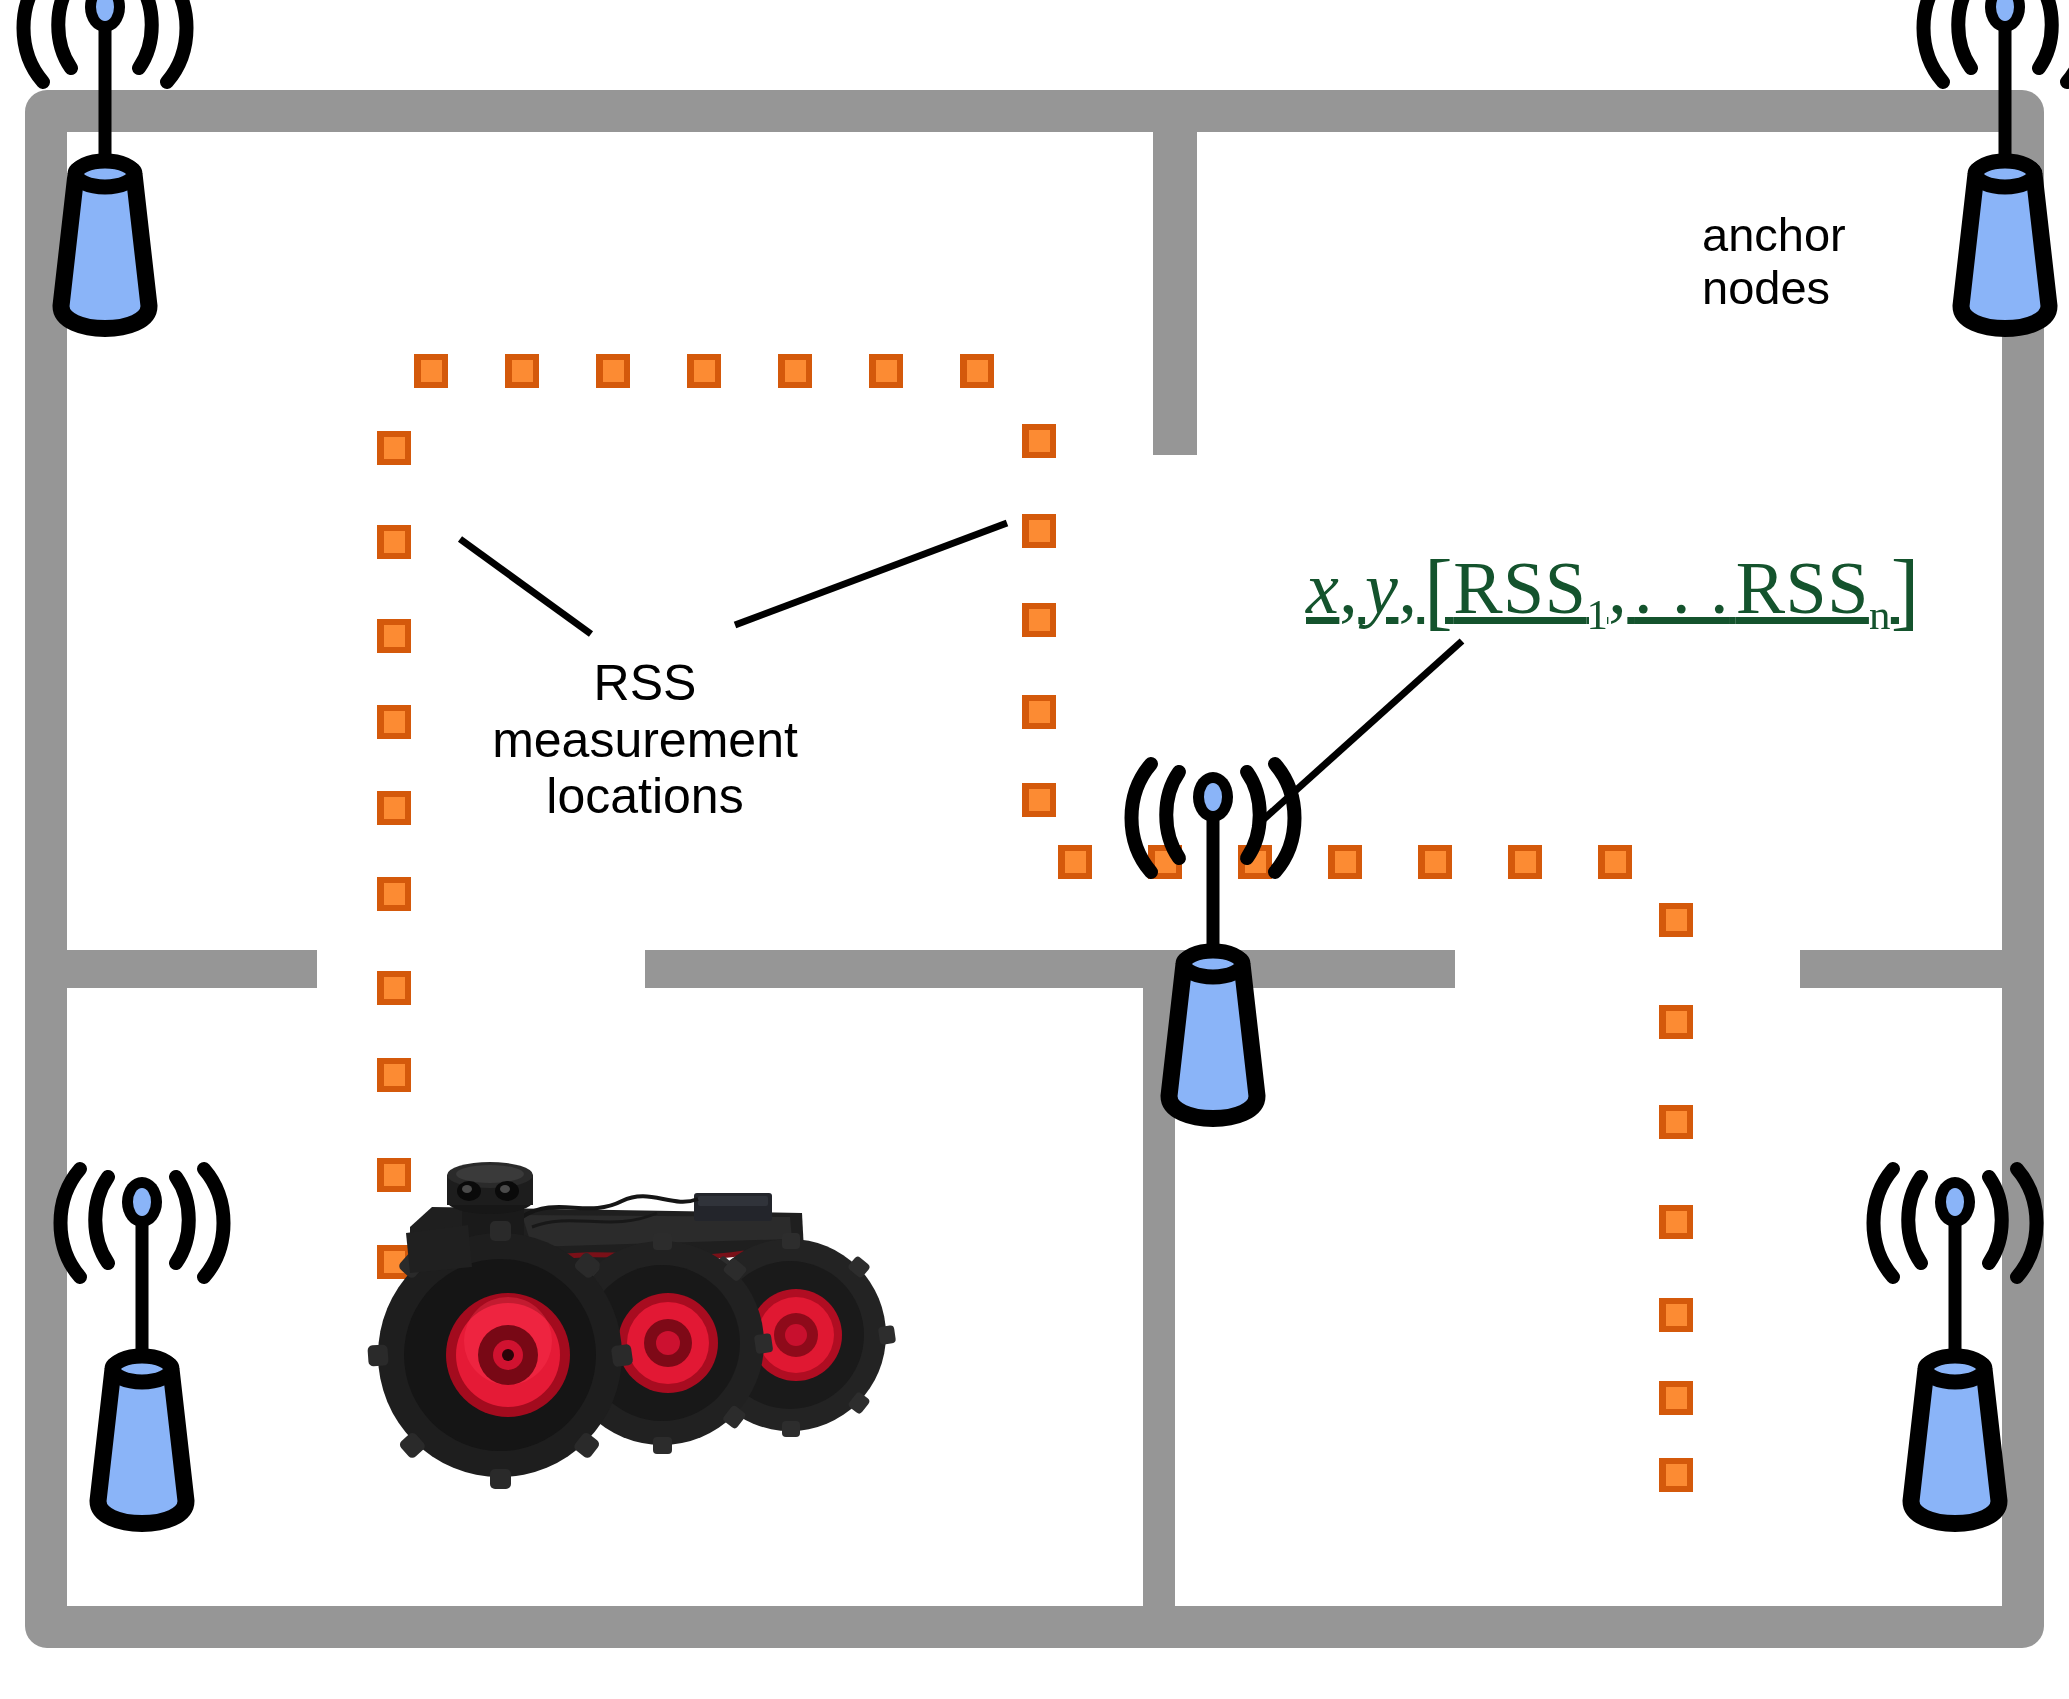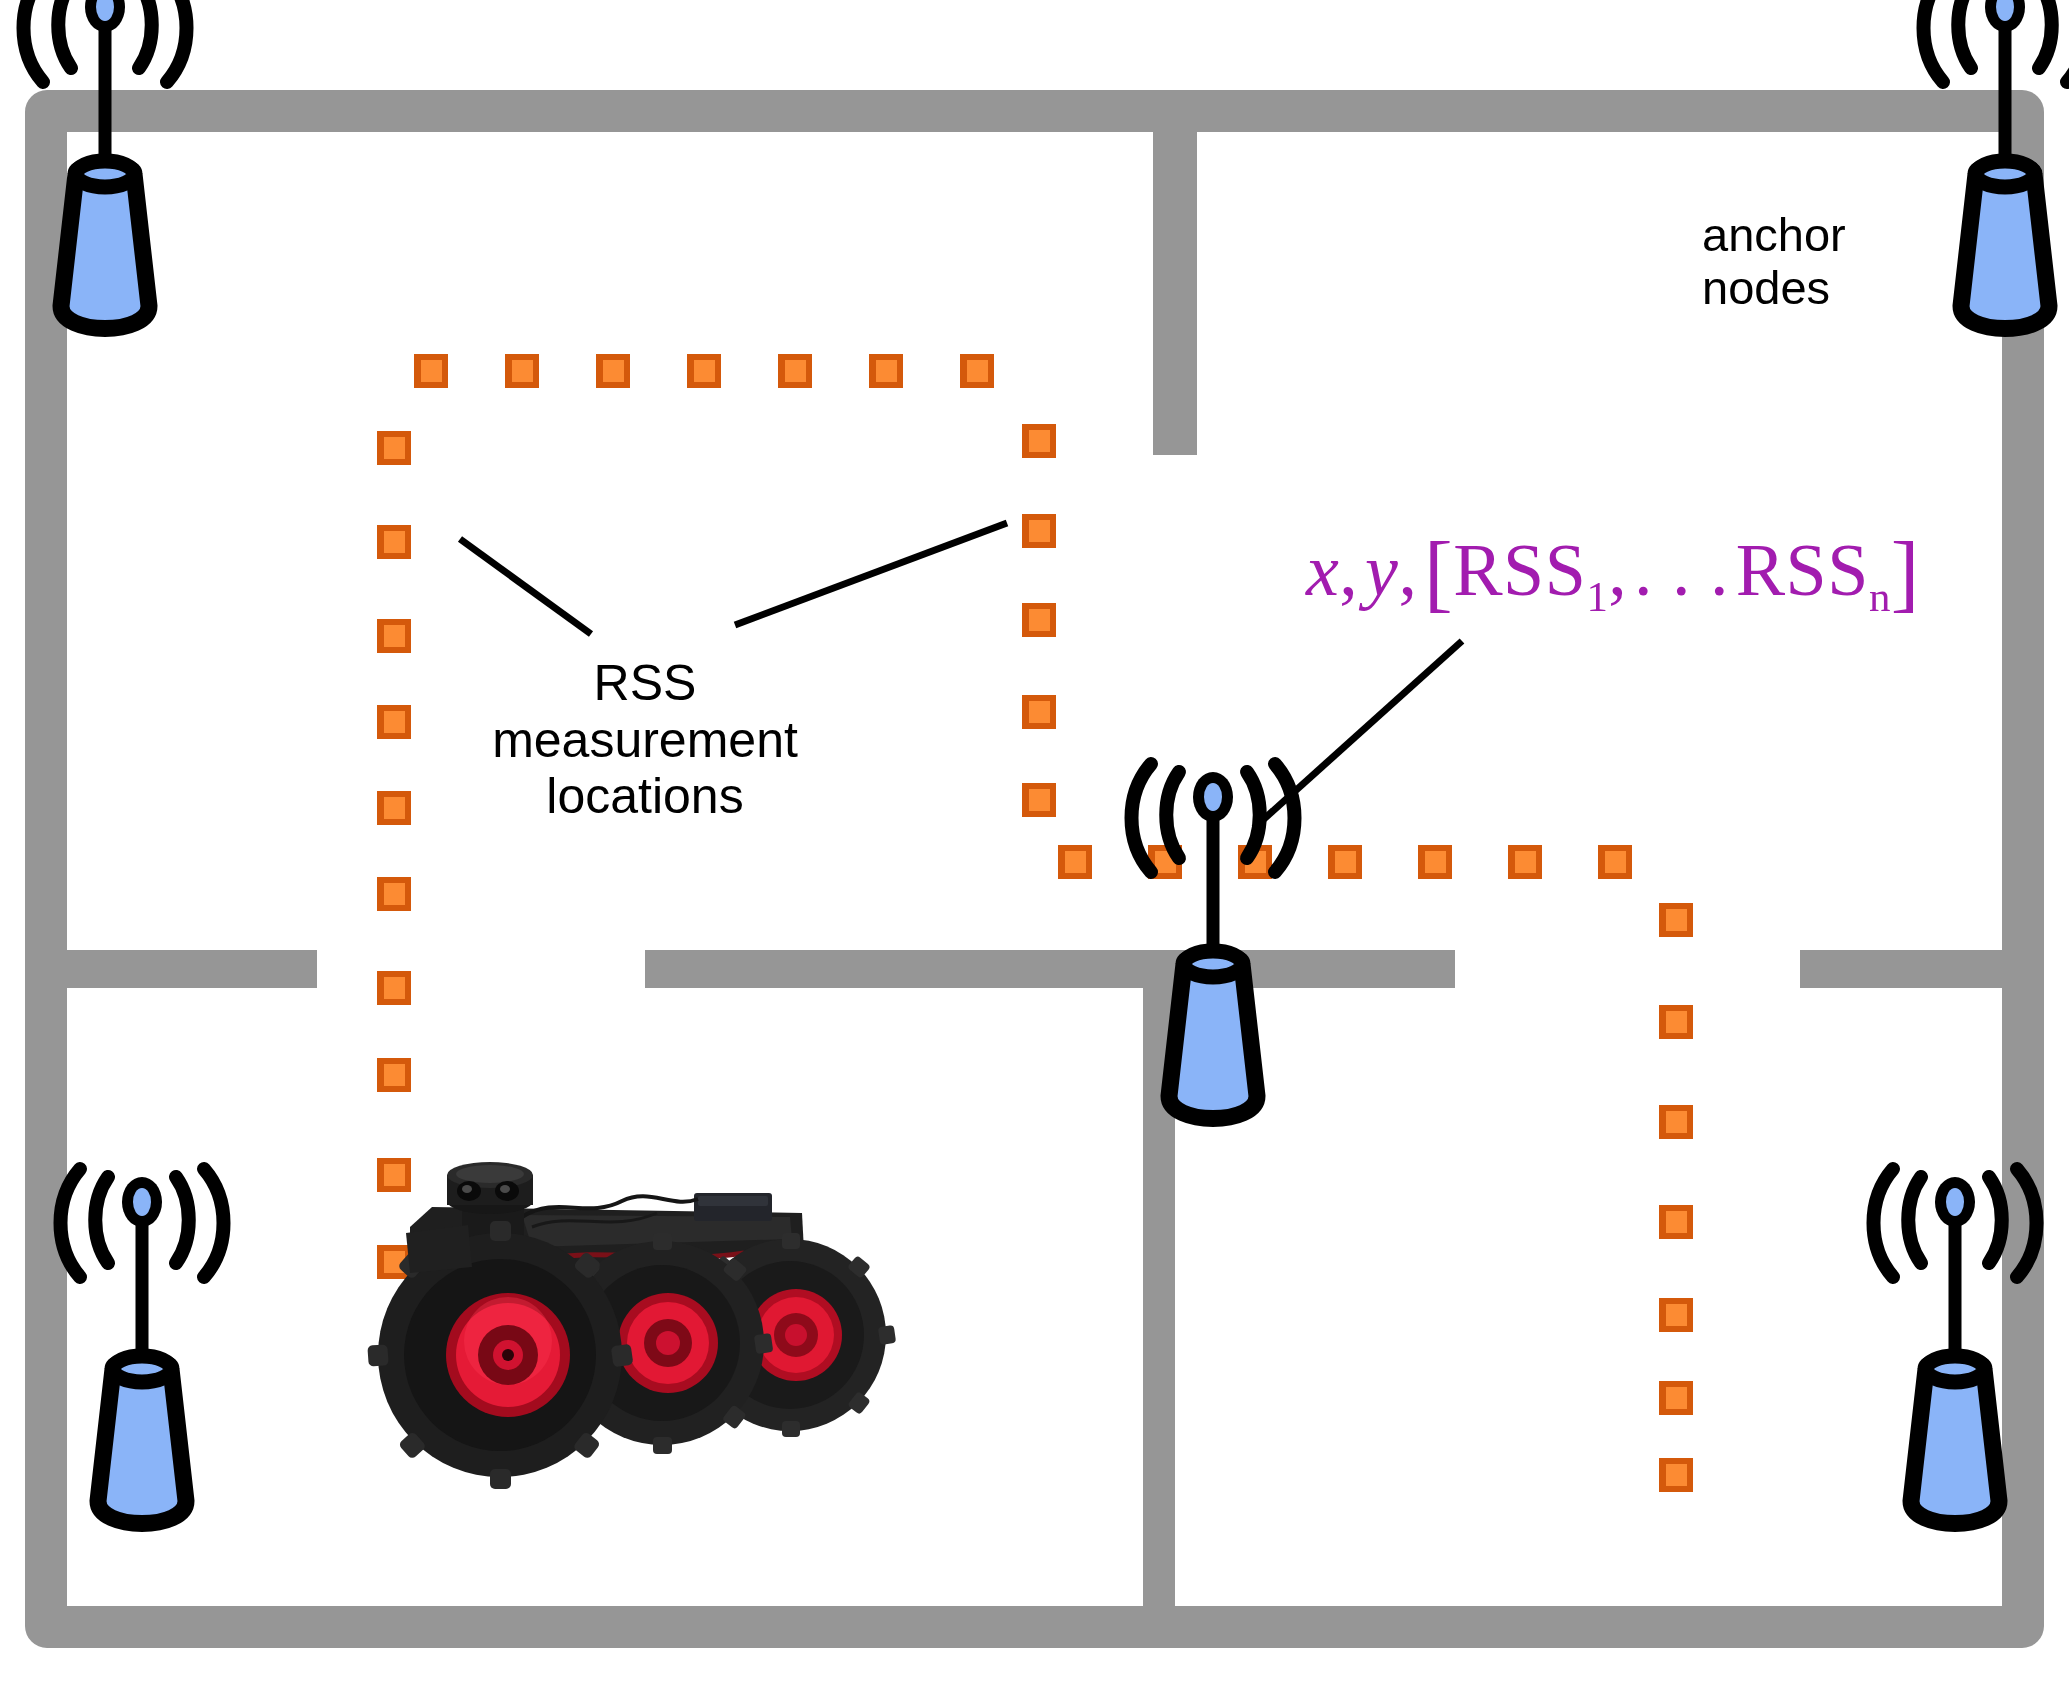"x, y, [RSS1, . ." #formula { color: #a21caf -> #14532d; text-decoration: none -> underline; top: 522px -> 540px }
